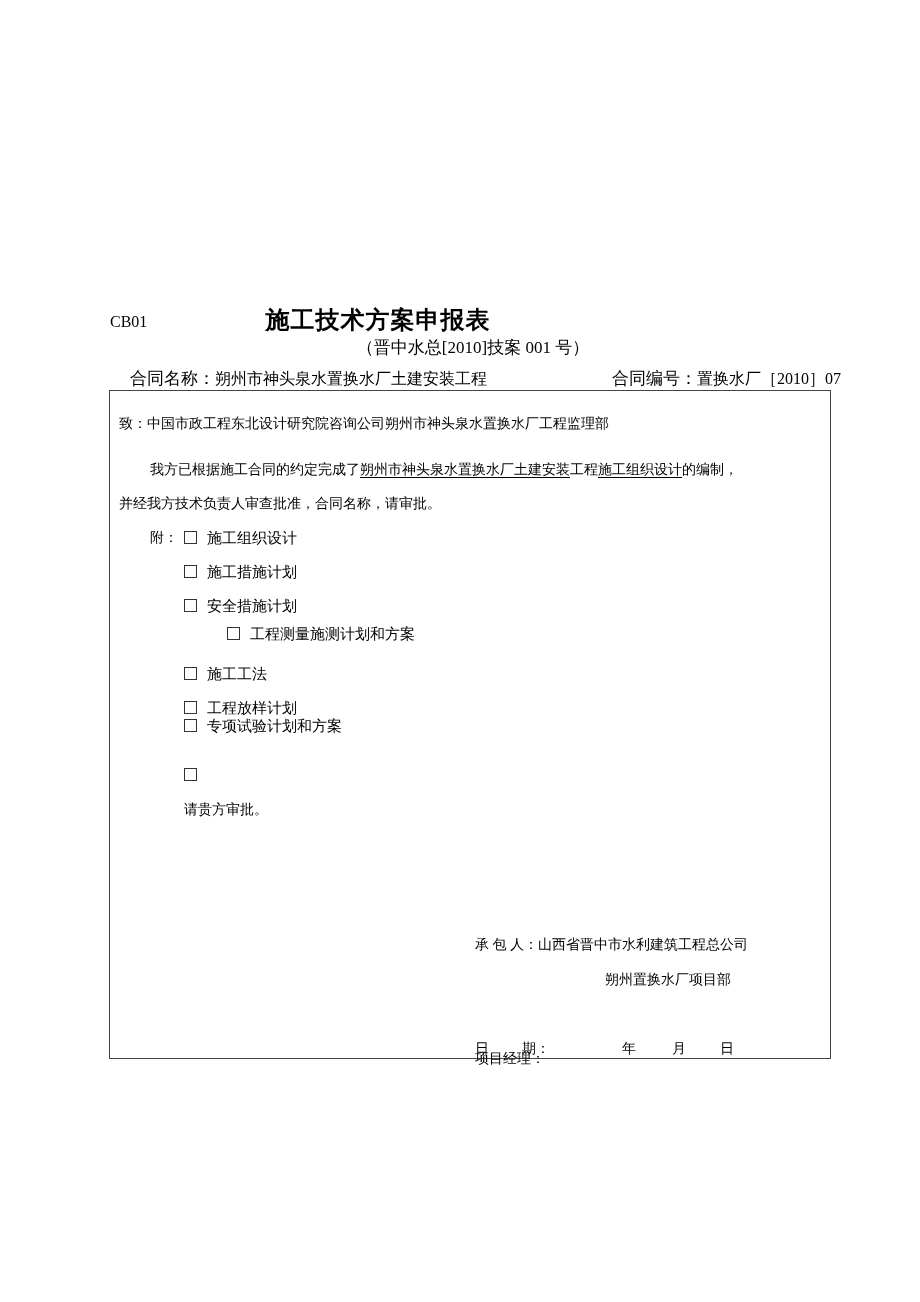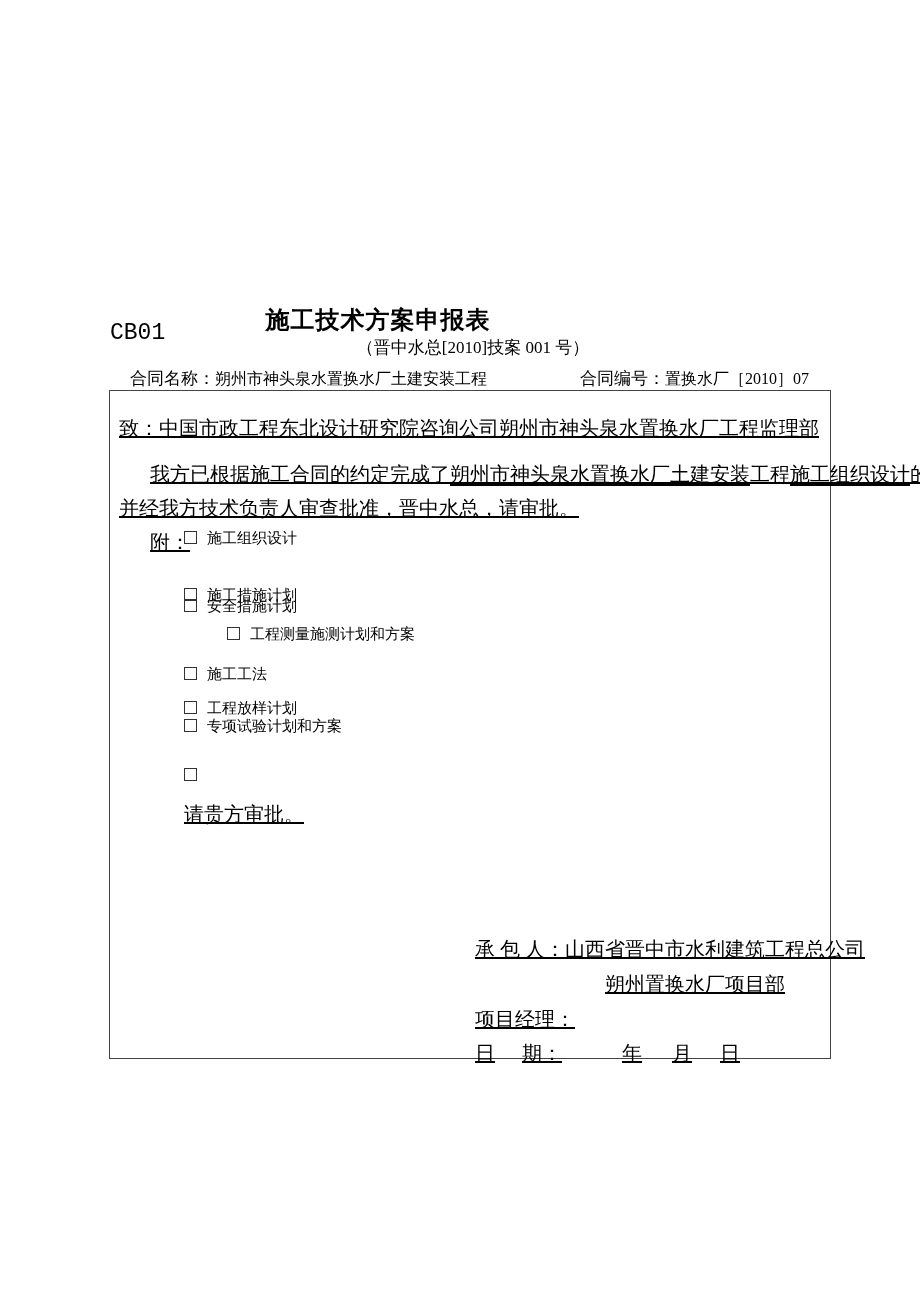"CB01" .code { font-family: Liberation Mono, monospace -> none; font-size: 23px -> 16px; top: 320px -> 313px }
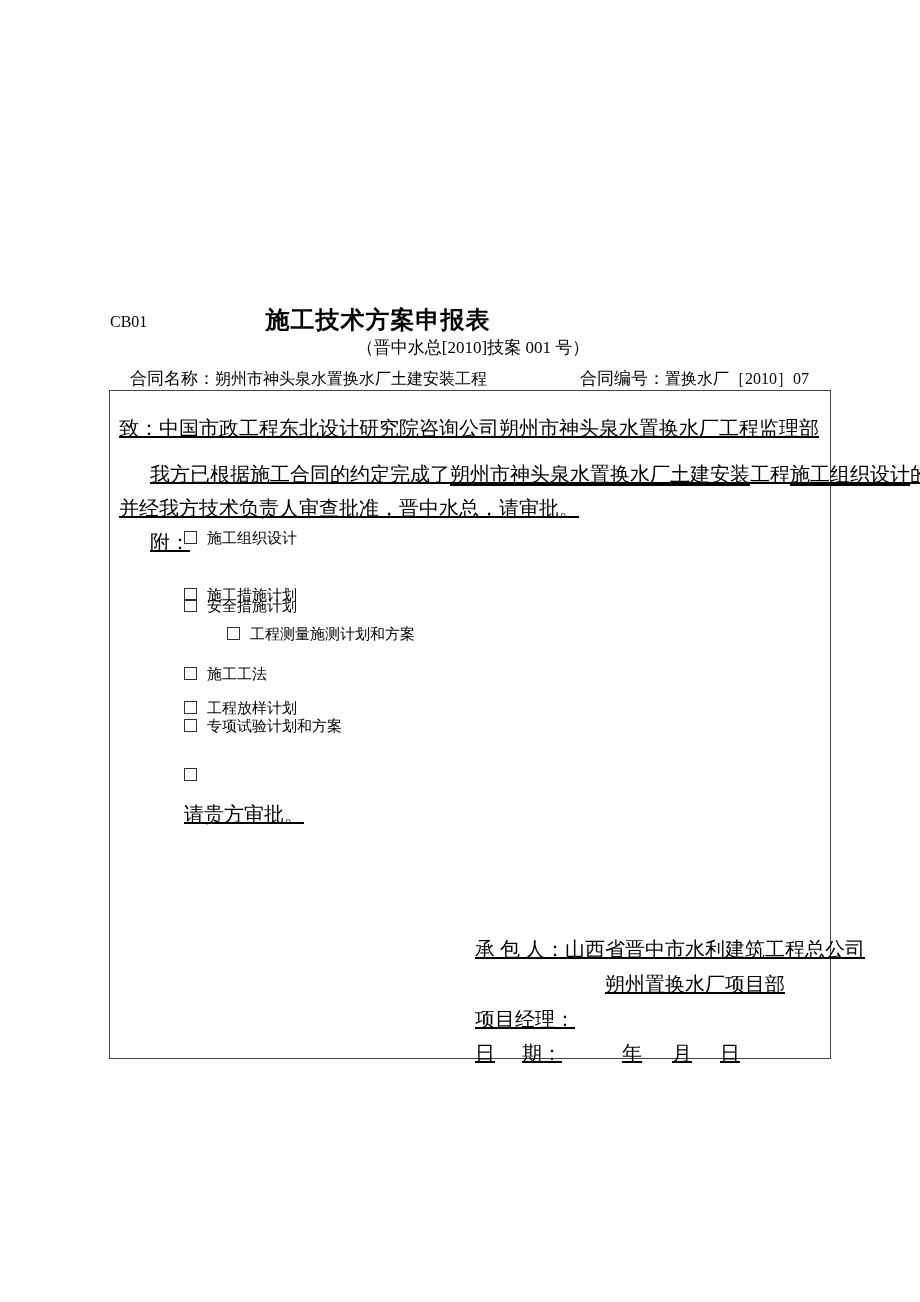"合同编号：置换水厂［2010］07" .meta-right { left: 580px -> 612px }
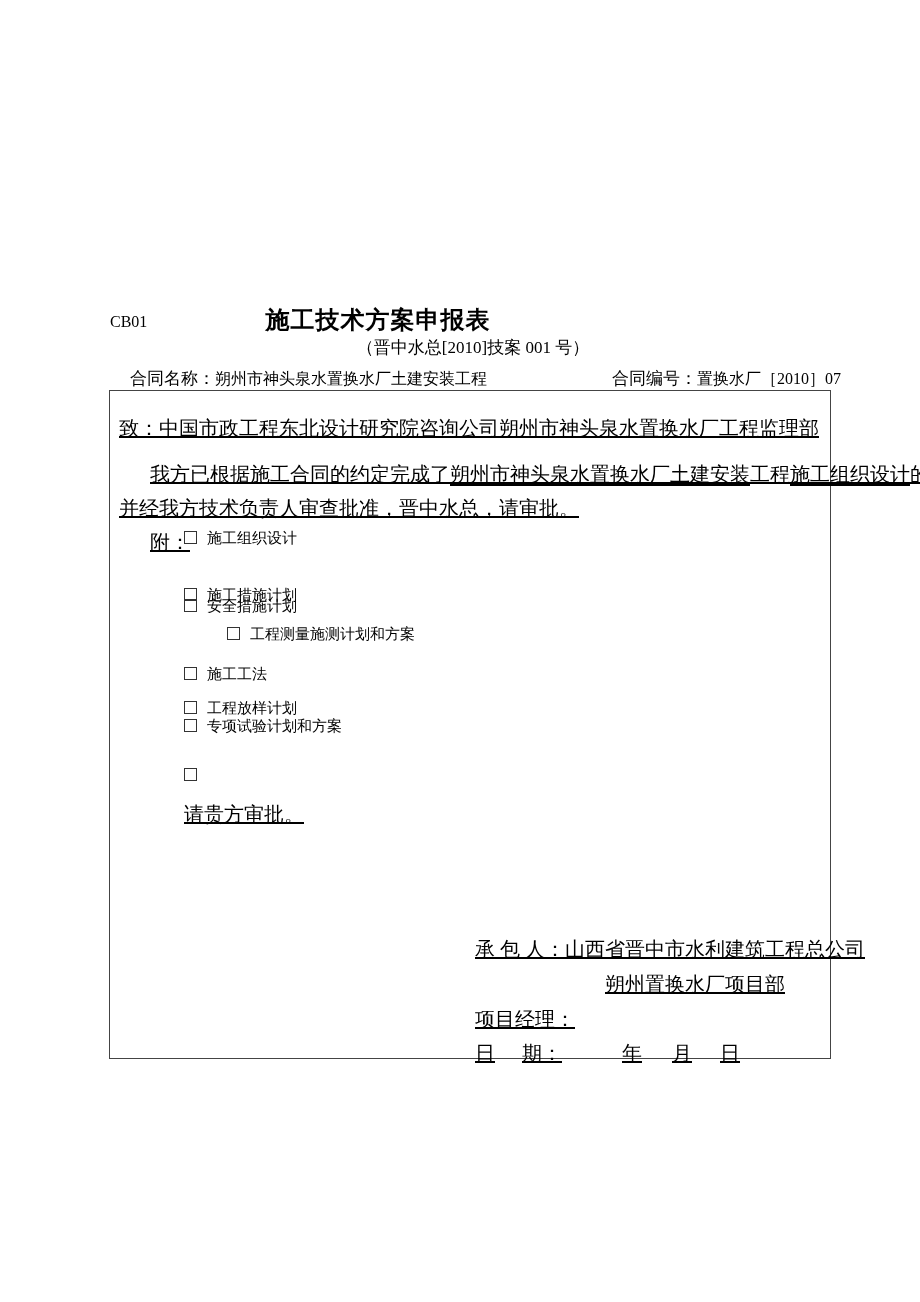"致：中国市政工程东北设计研究院咨询公司朔州市神头泉水置换水厂工程监理部" .txt { font-size: 20px -> 14px; text-decoration: underline -> none }
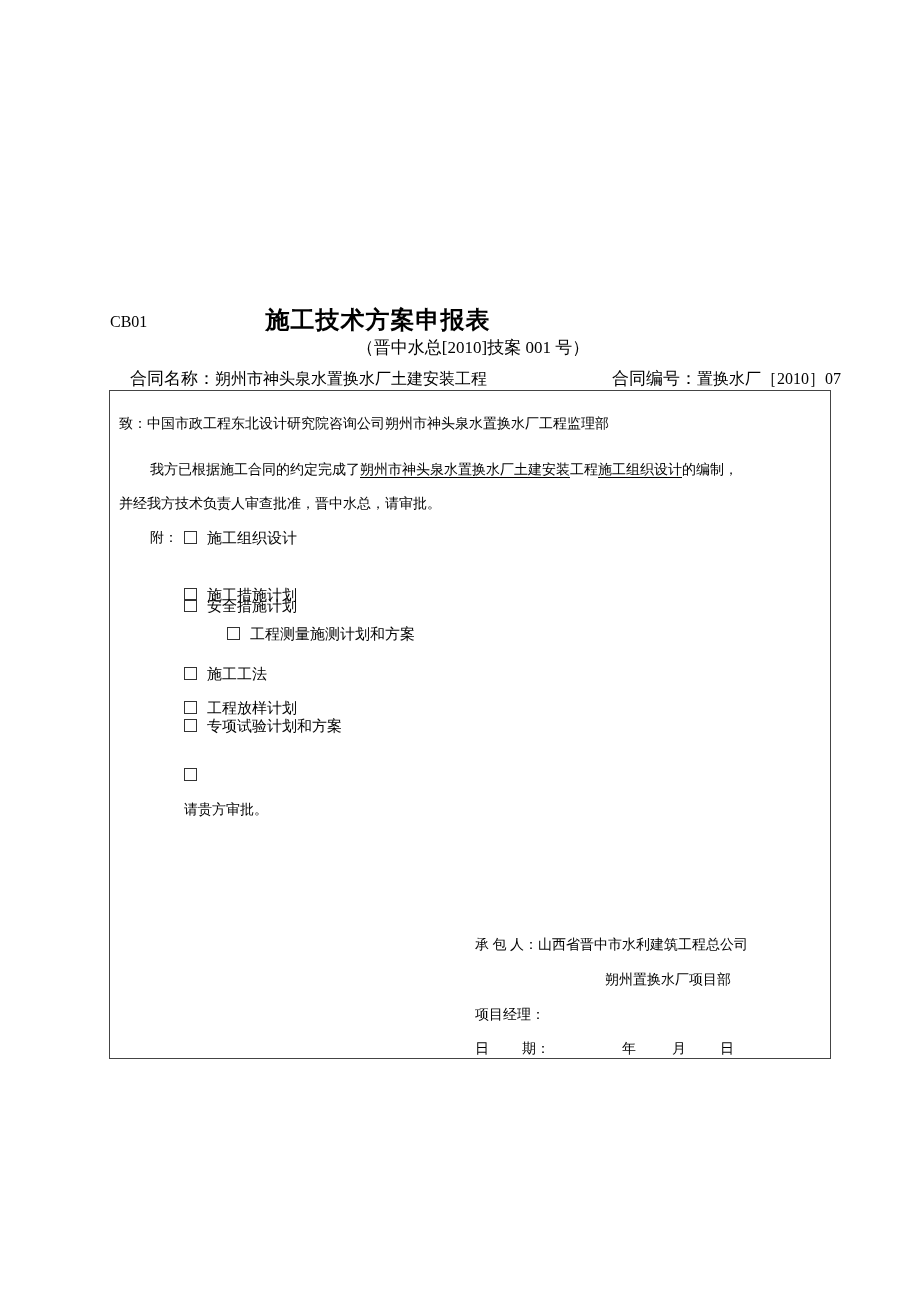"并经我方技术负责人审查批准，晋中水总，请审批。" div.abs { text: 晋中水总 -> 合同名称 }
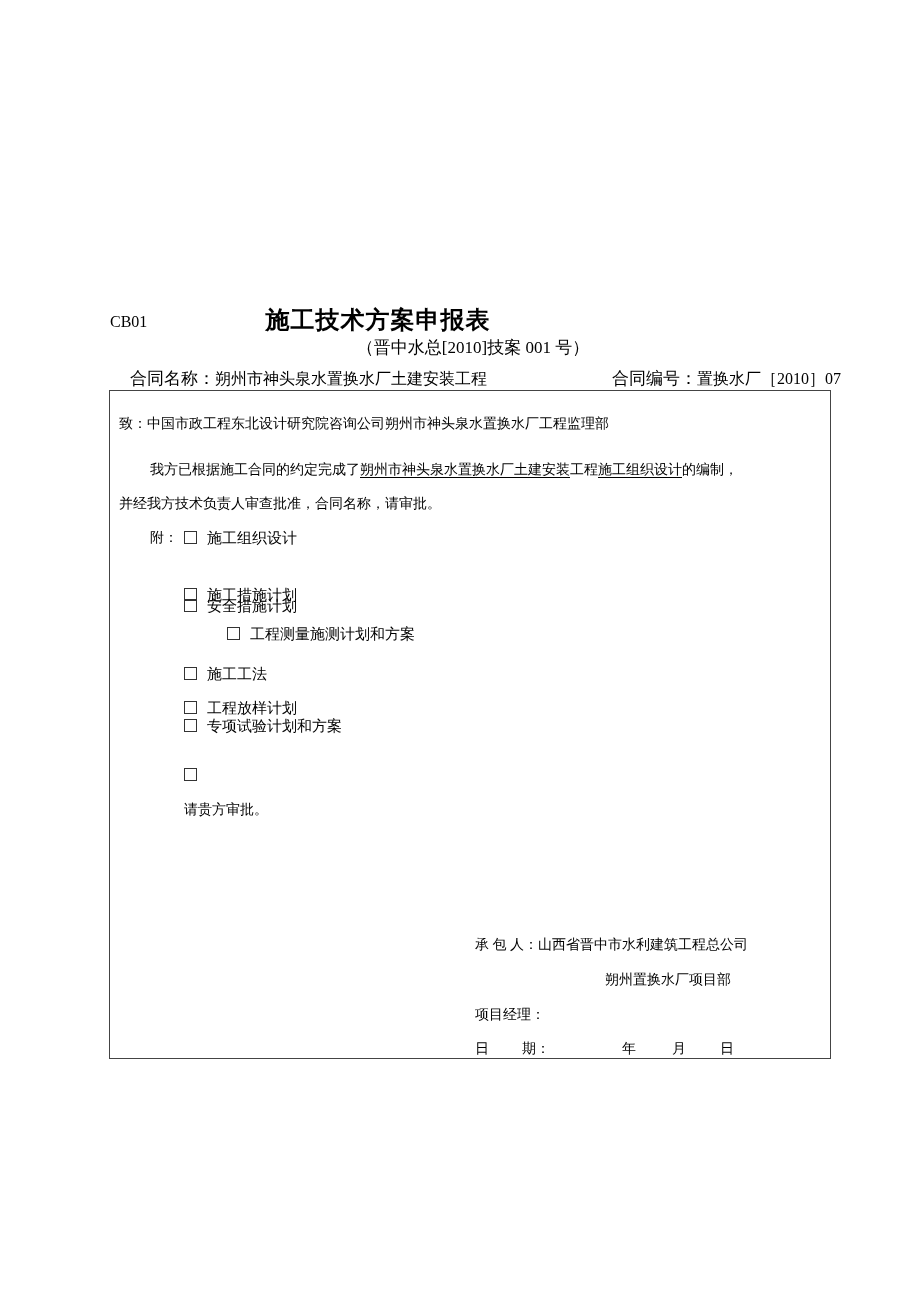"施工措施计划" div.abs { top: 586px -> 563px }
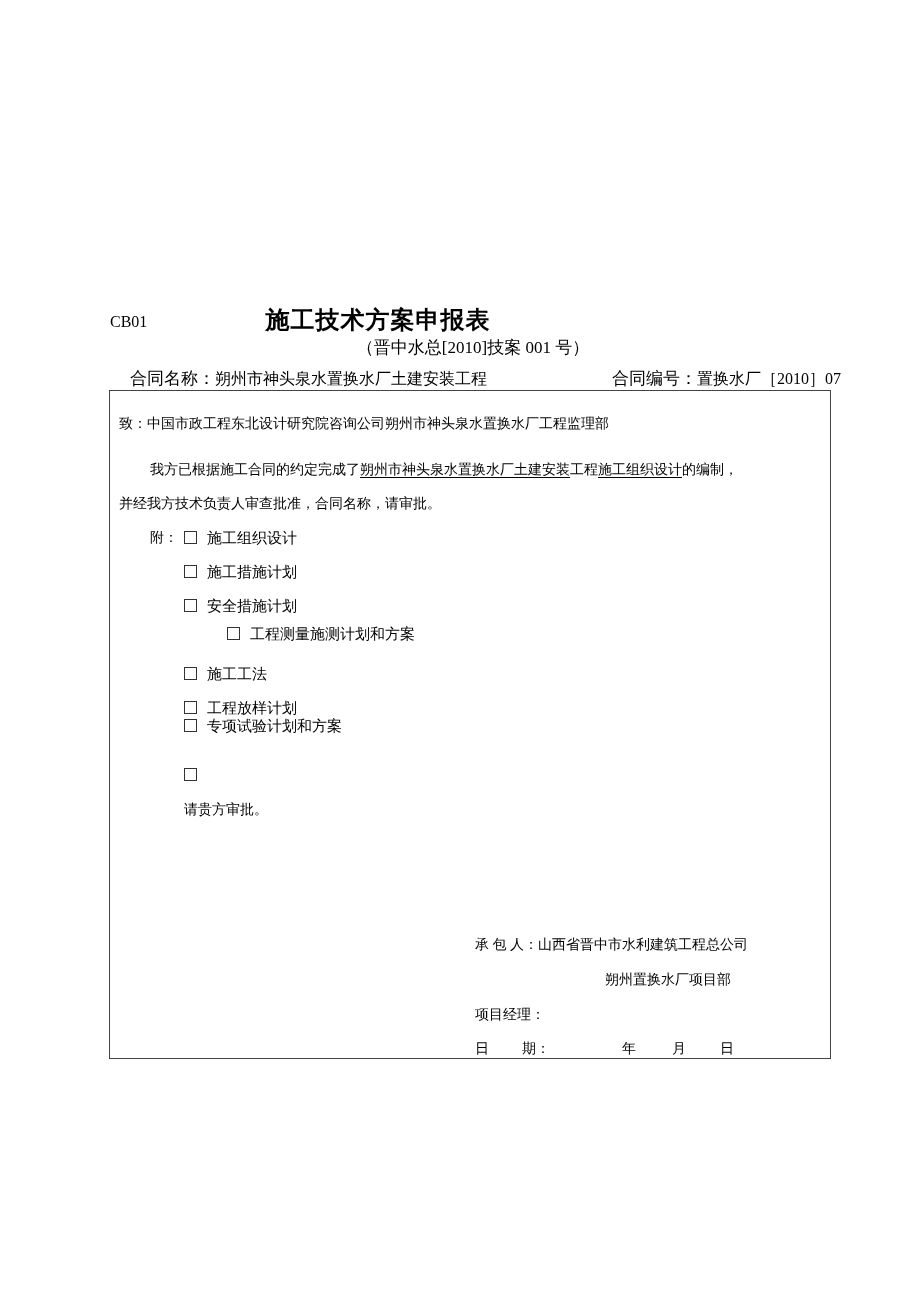"项目经理：" div.abs { top: 1006px -> 1050px }
